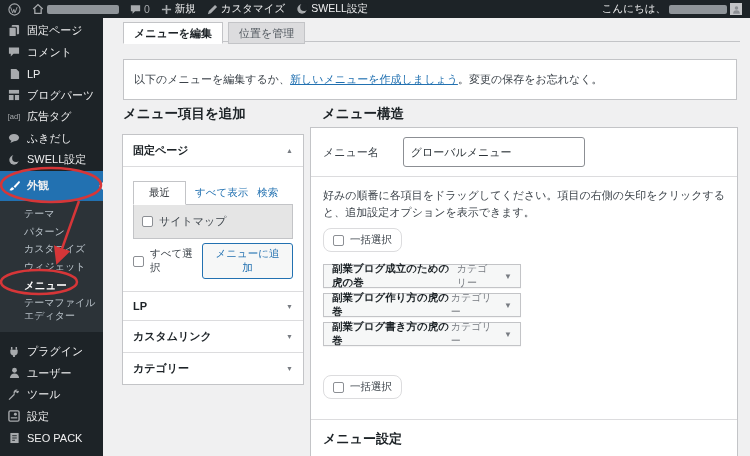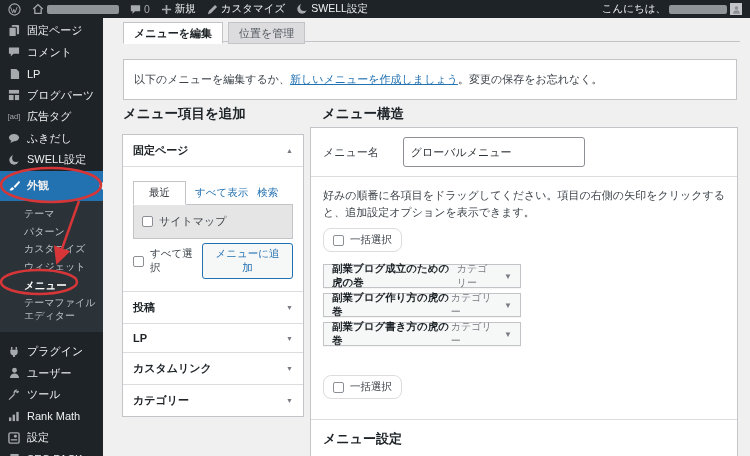"投稿" div.acc-header { html: <div> <span>投稿</span> <span>▼</span> </div> -> none }
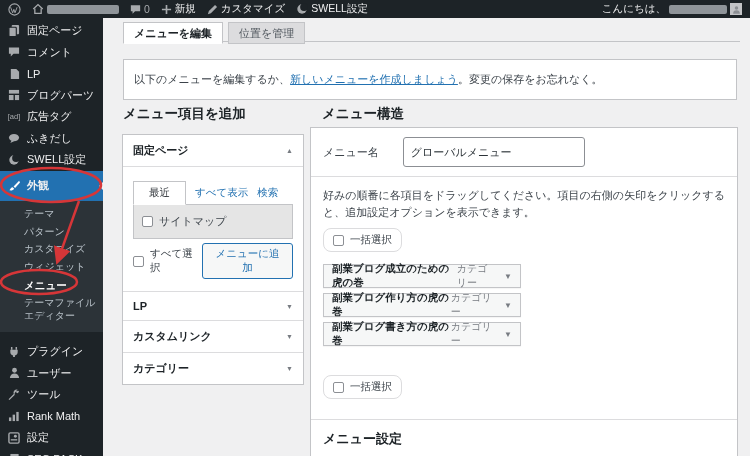"Rank Math" div.sb-item { html: <div> <span> <svg> <rect></rect> <rect></rect> <rect></rect> </svg> </span> <span>Rank Math</span> </div> -> none }
